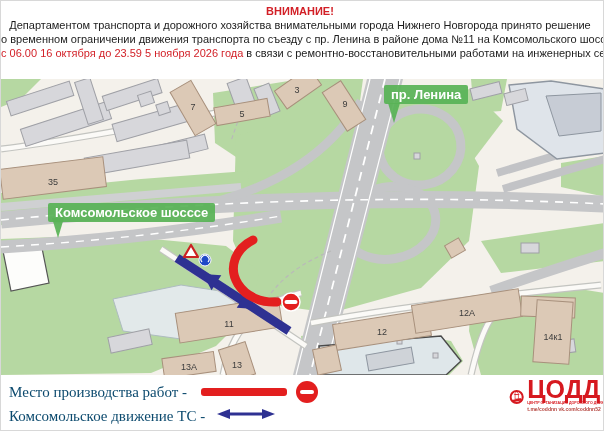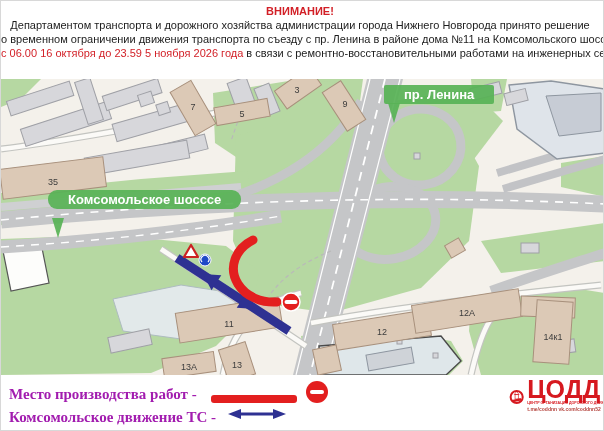"Департаментом транспорта и дорожного" div { text: администрации -> внимательными }
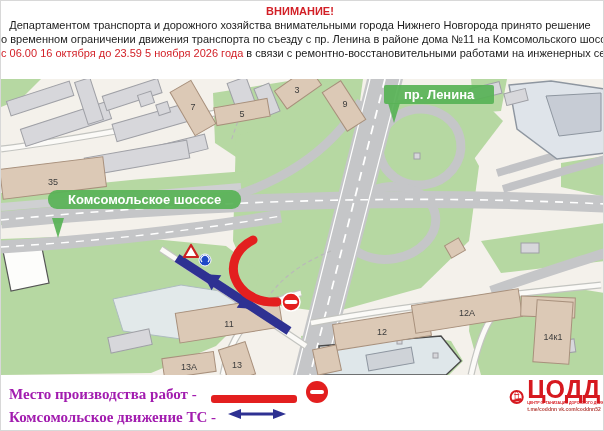"пр. Ленина" .street-label { padding: 1px 20px -> 1px 7px }
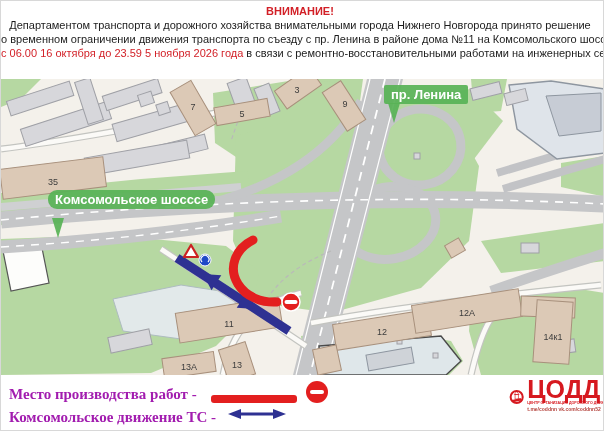"Комсомольское шосссе" div.street-label { border-radius: 9px -> none; top: 111px -> 124px }
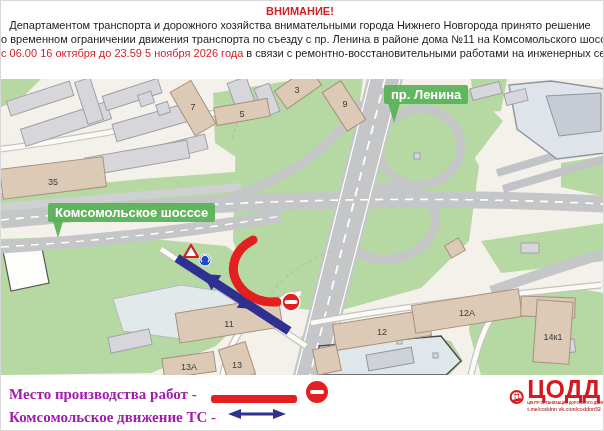"Место производства работ -" .legend-row { align-items: flex-end -> center; color: #a21caf -> #0c4a6e; font-weight: bold -> normal }
